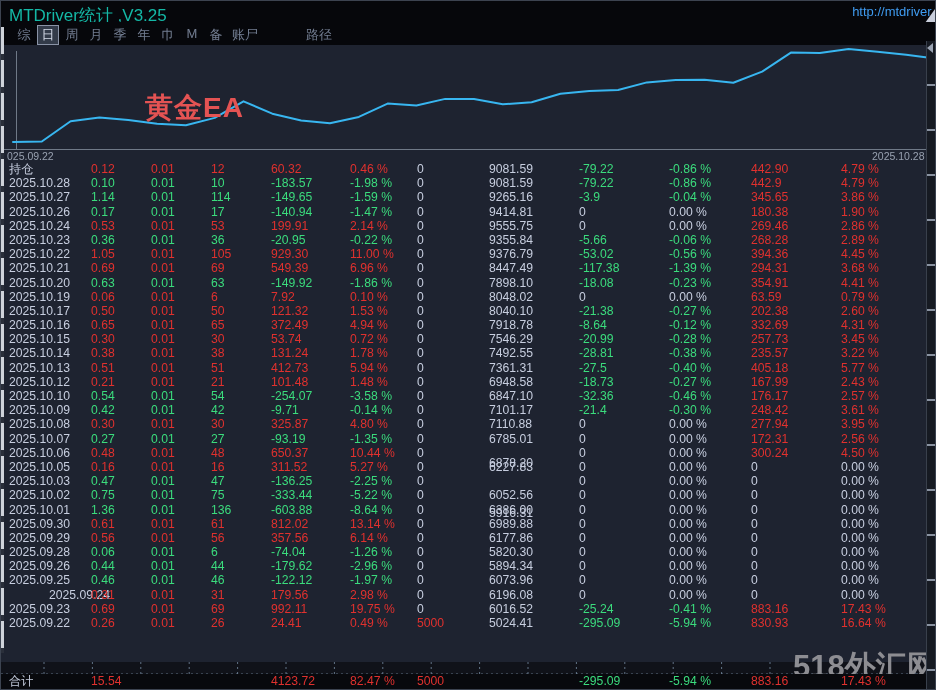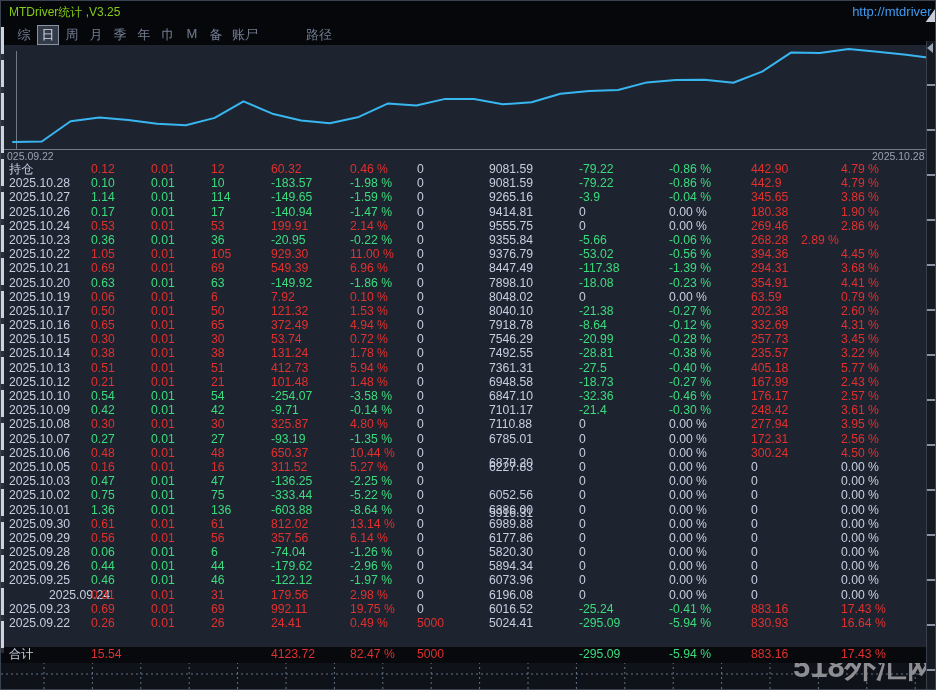"MTDriver统计 ,V3.25" .app-title { color: #84cc16 -> #14b8a6; font-size: 12px -> 17px }
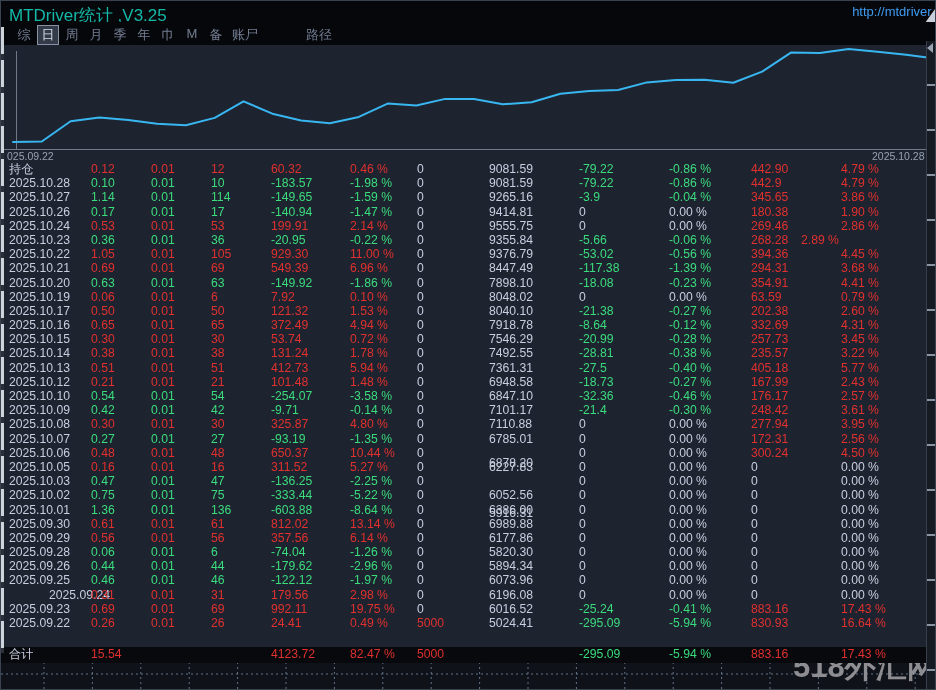"黄金EA" span.wm-red { html: none -> <span>黄金EA</span> }
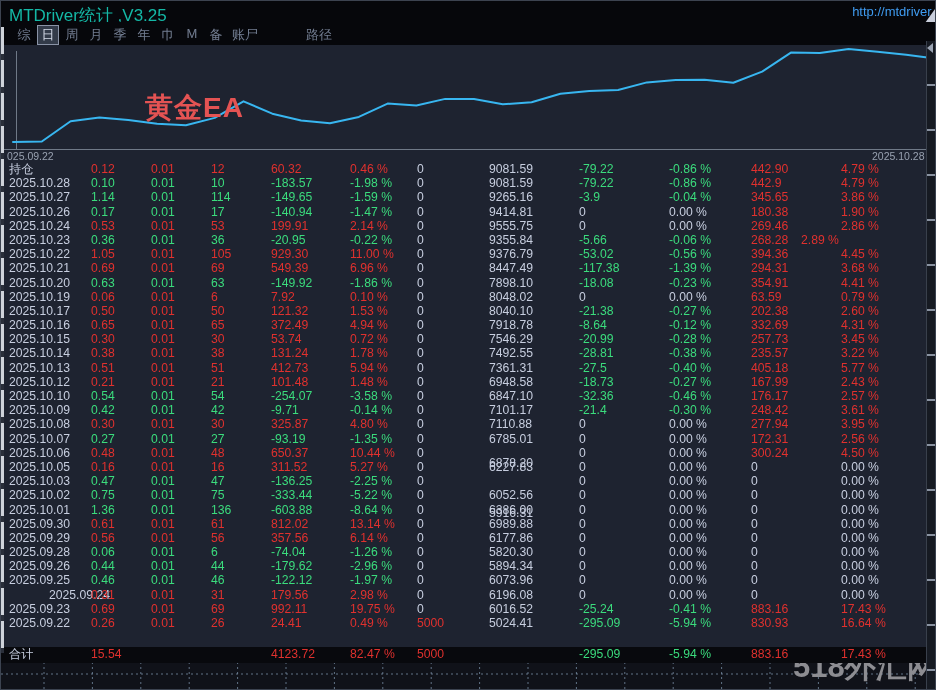"2.89 %" span.cell { left: 800px -> 840px }
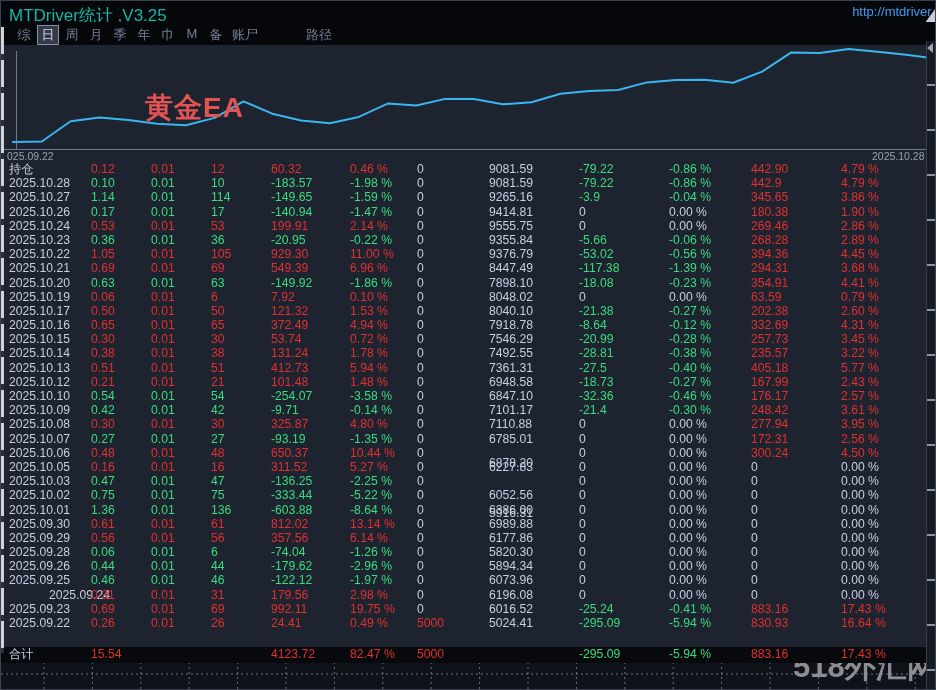"合计" .total-row { top: 646px -> 673px }
